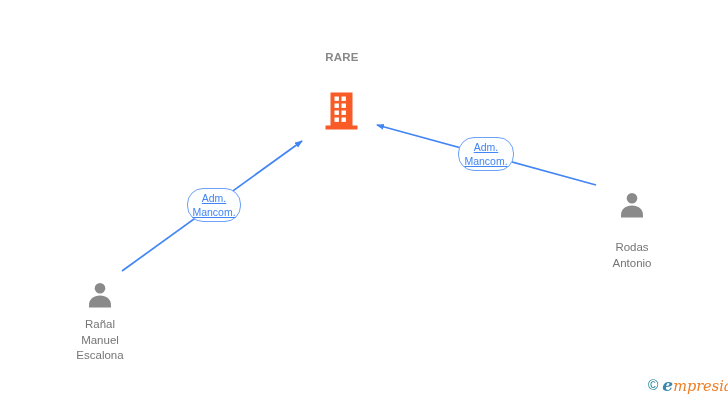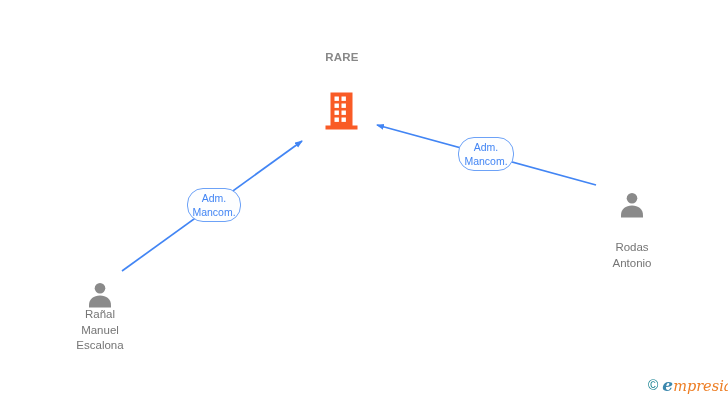"Adm." .edge-label { text-decoration: none -> underline }
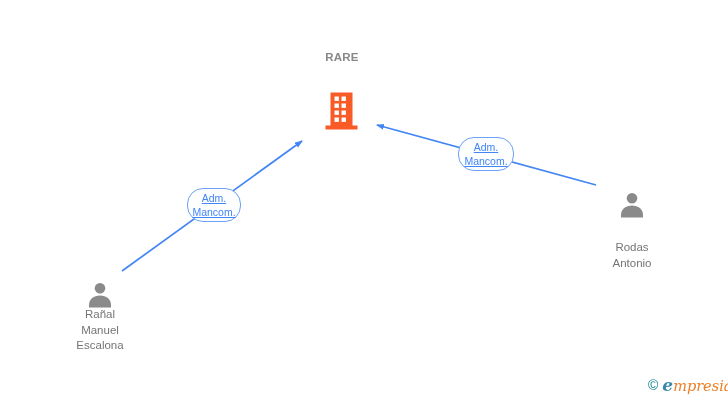"Rañal" .person-name.left { top: 307px -> 317px }
